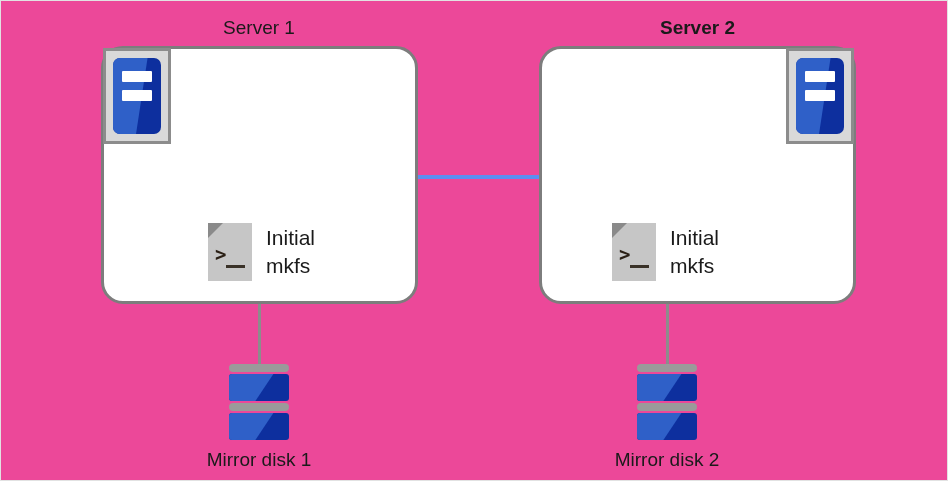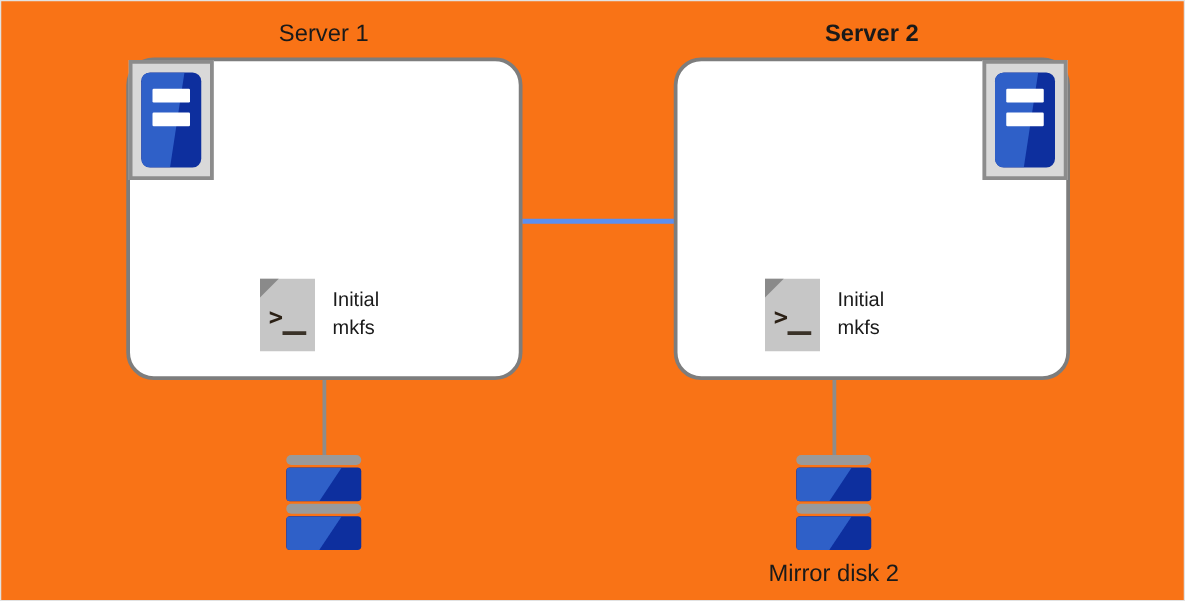"Server 1" #canvas { background: #f97316 -> #ec4899 }
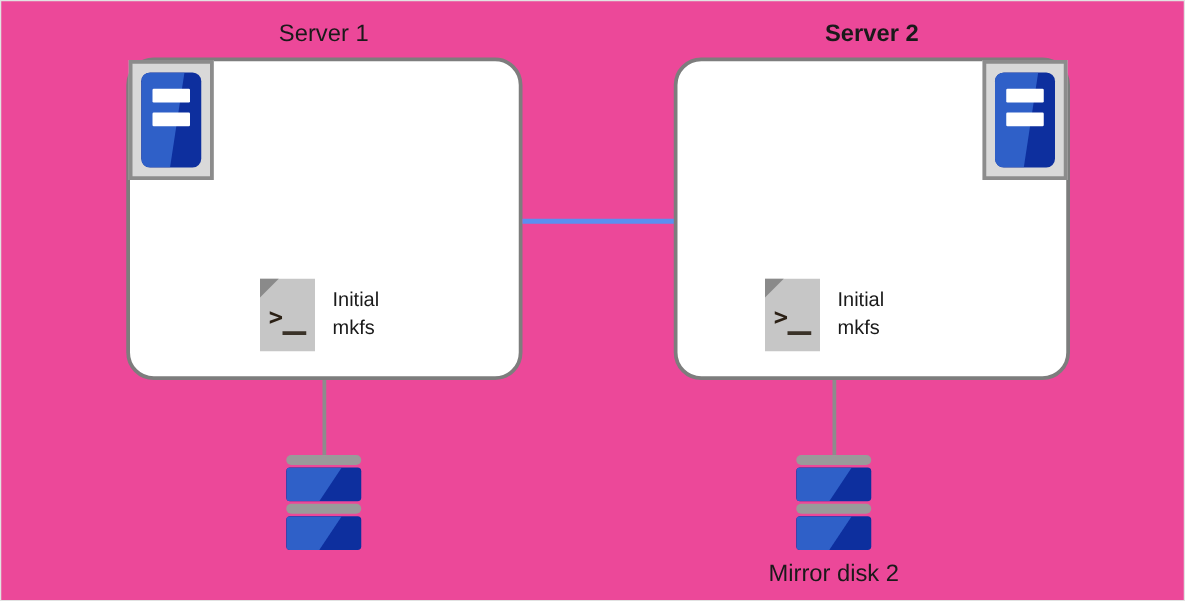"Initial" .mkfs-label { font-size: 16px -> 21px }
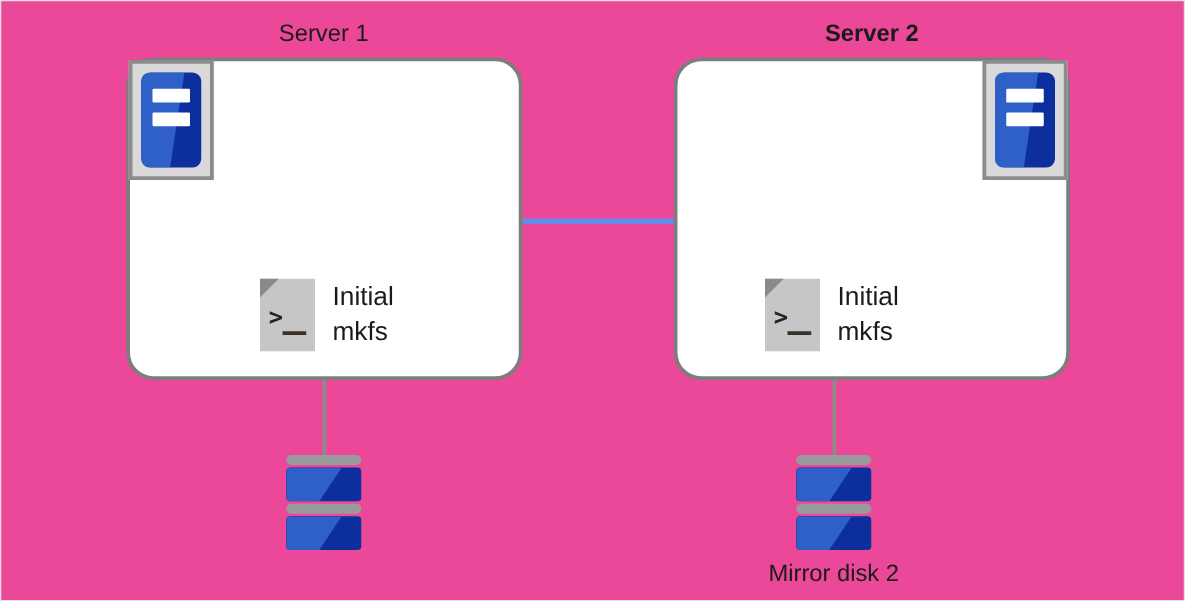"Mirror disk 1" div.caption { html: none -> <div>Mirror disk 1</div> }
